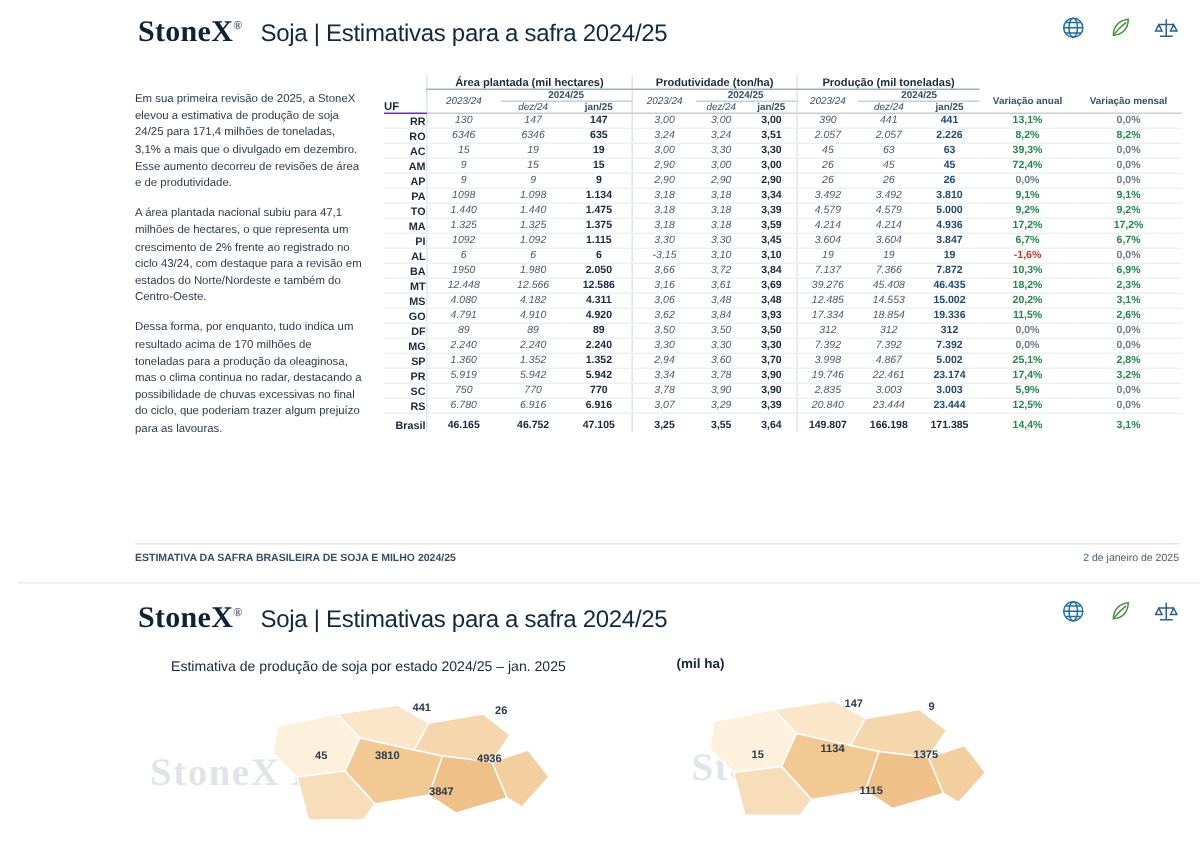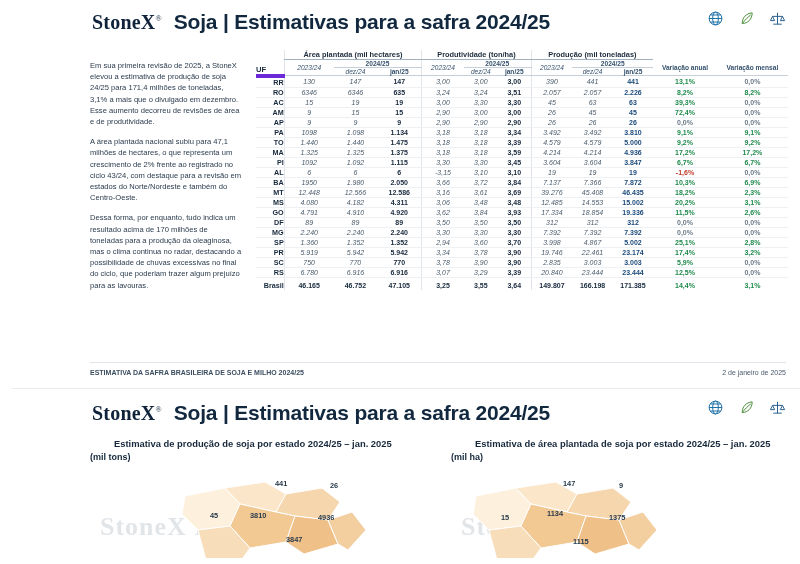"Soja | Estimativas para a" .brand-title { font-size: 21px -> 16px; font-weight: bold -> normal }
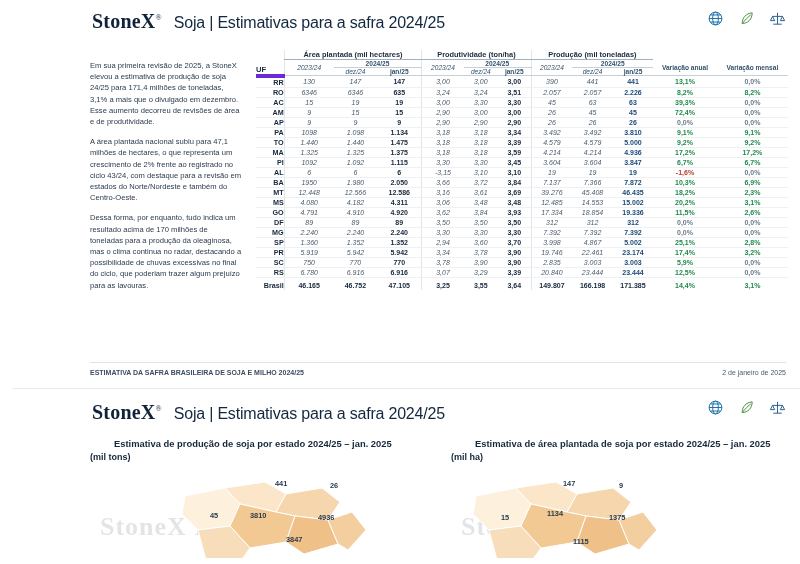"UF" .uf-head { border-bottom: 4px solid #6d28d9 -> 1px solid #6d28d9 }
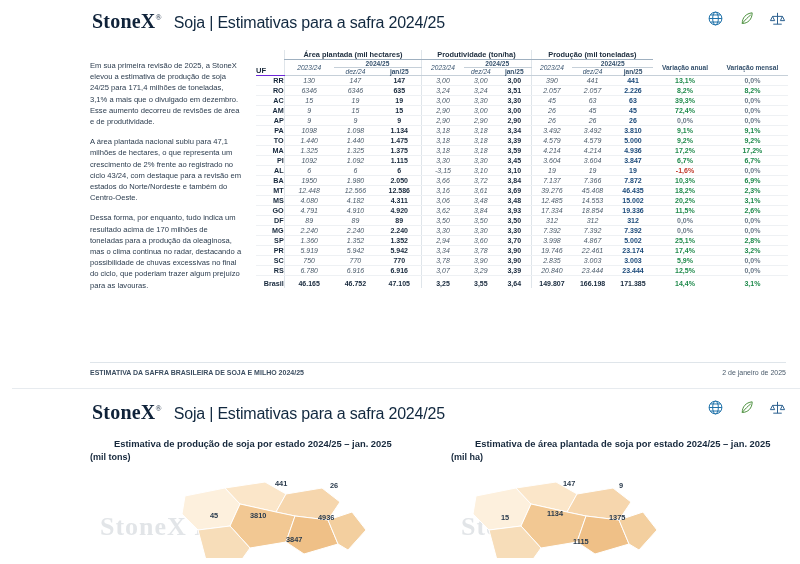"Estimativa de produção de soja" .s2-title { font-weight: bold -> normal }
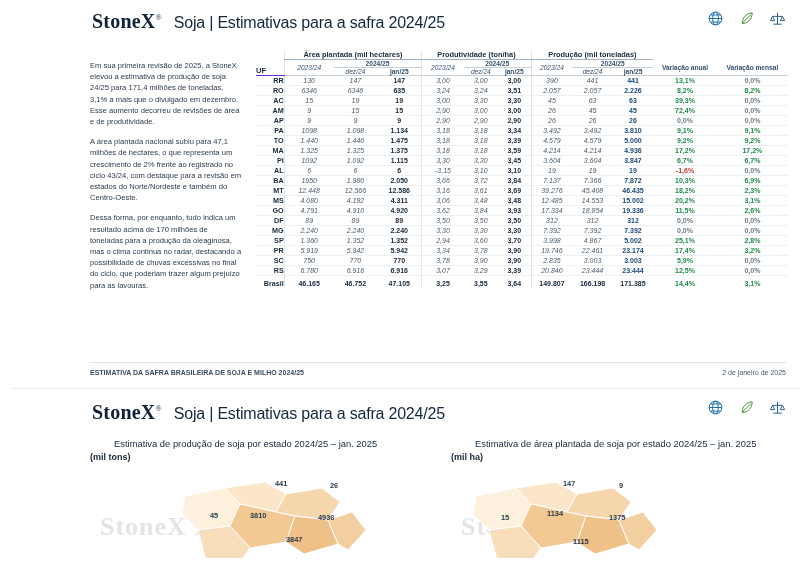"Estimativa de área plantada de" div.s2-title { html: <div>Estimativa de área plantada de soja por estado 2024/25 – jan. 2025</div> -> none }
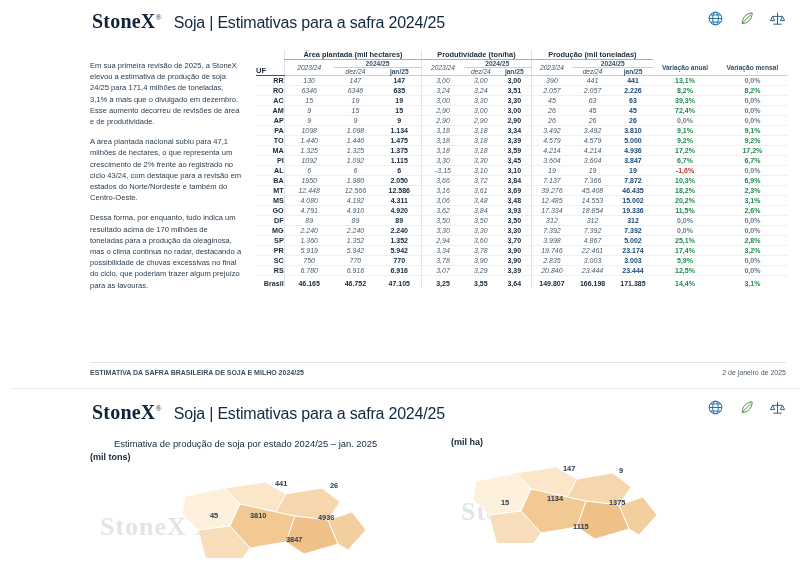"(mil tons)" div.s2-sub { html: <div>(mil tons)</div> -> none }
